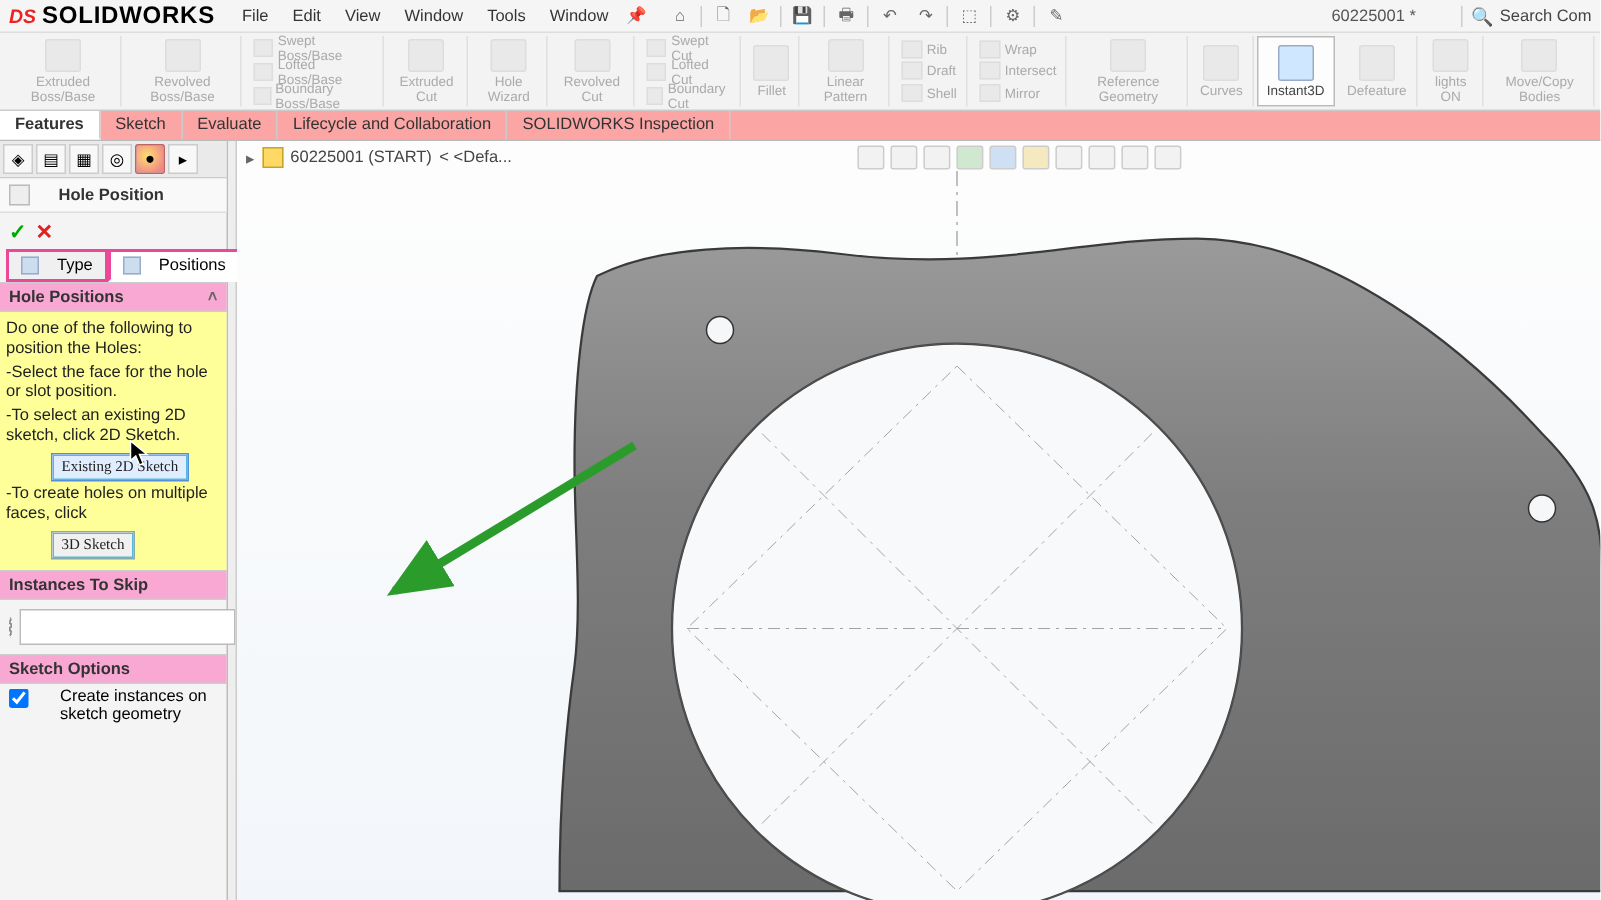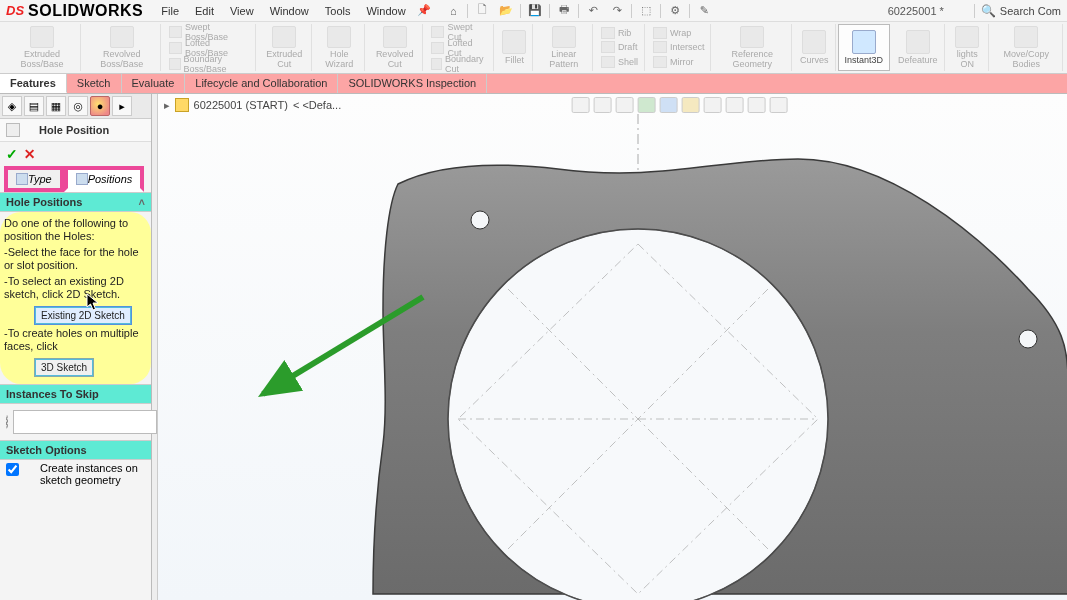"Type" .subtab { border: 4px solid #ec4899 -> 2px solid #ec4899; font-style: italic -> none; gap: 0 -> 12px }
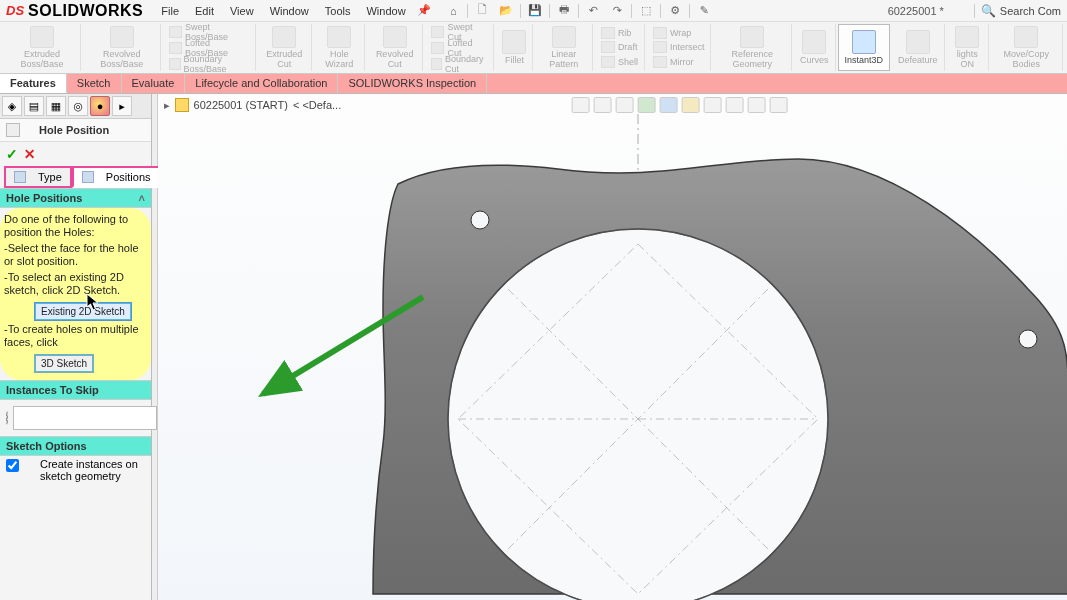"Hole Positions" .section-hdr { background: #5eead4 -> #f9a8d4 }
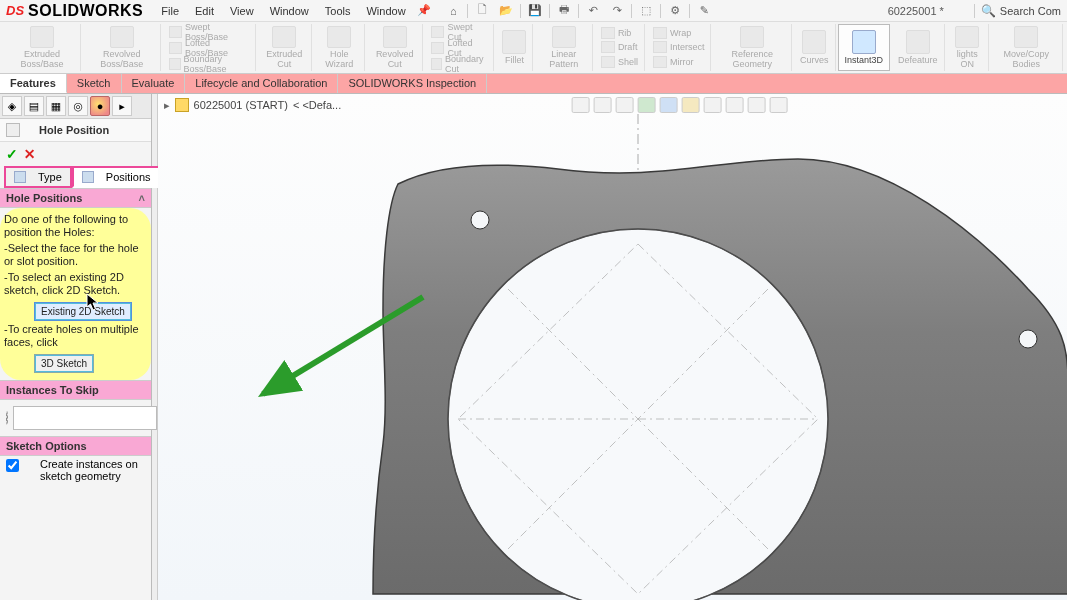"Do one of the following" .yellowbox { border-radius: 21px -> none }
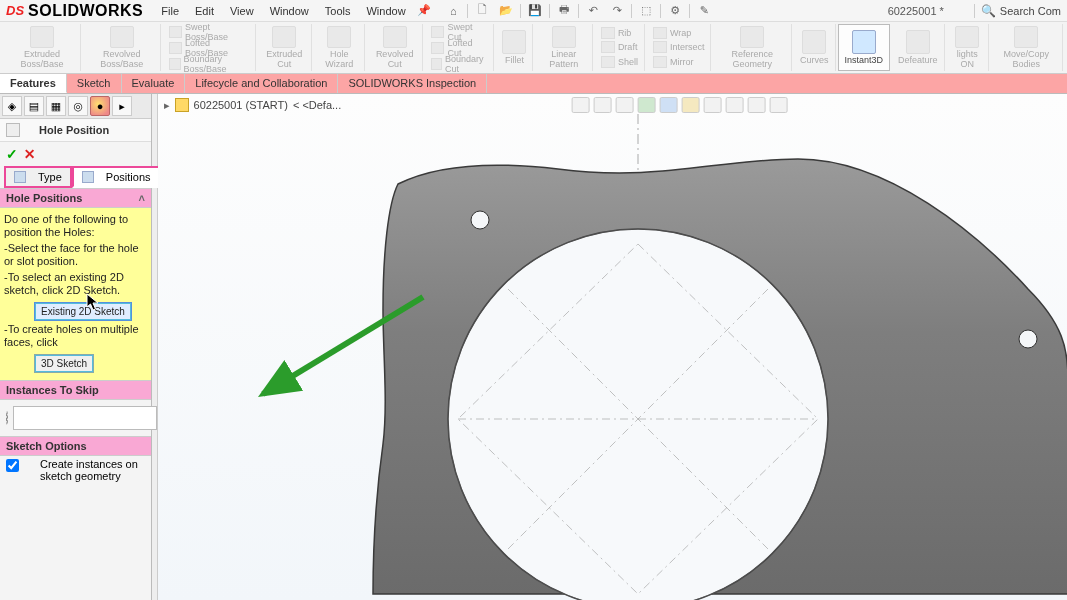"Existing 2D Sketch" .yellowbox .btn { font-family: none -> Liberation Serif, serif }
